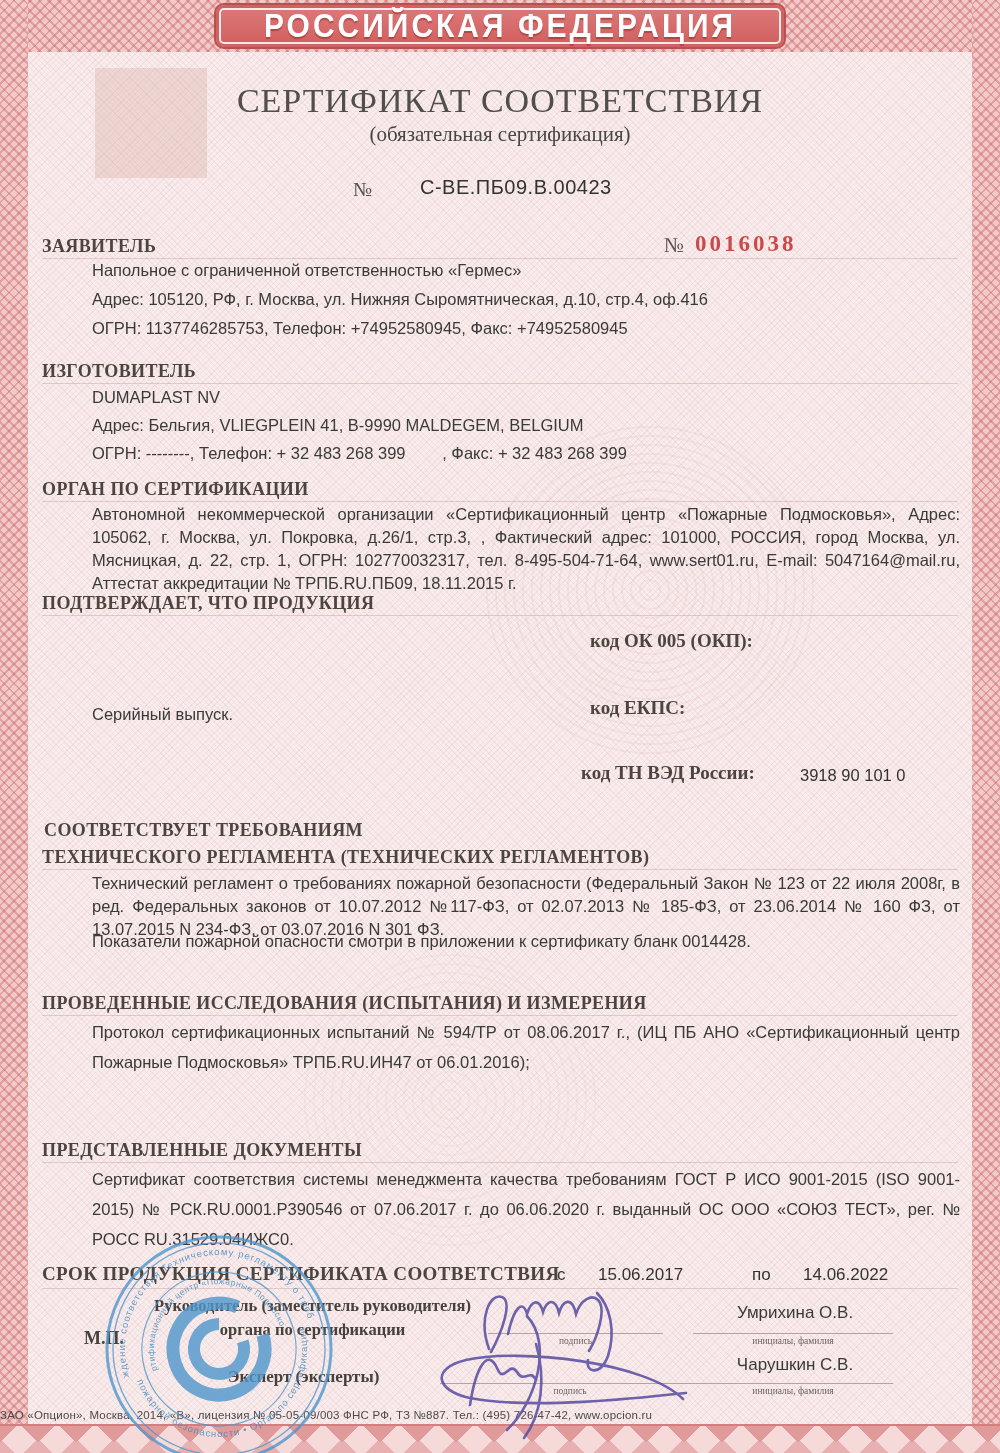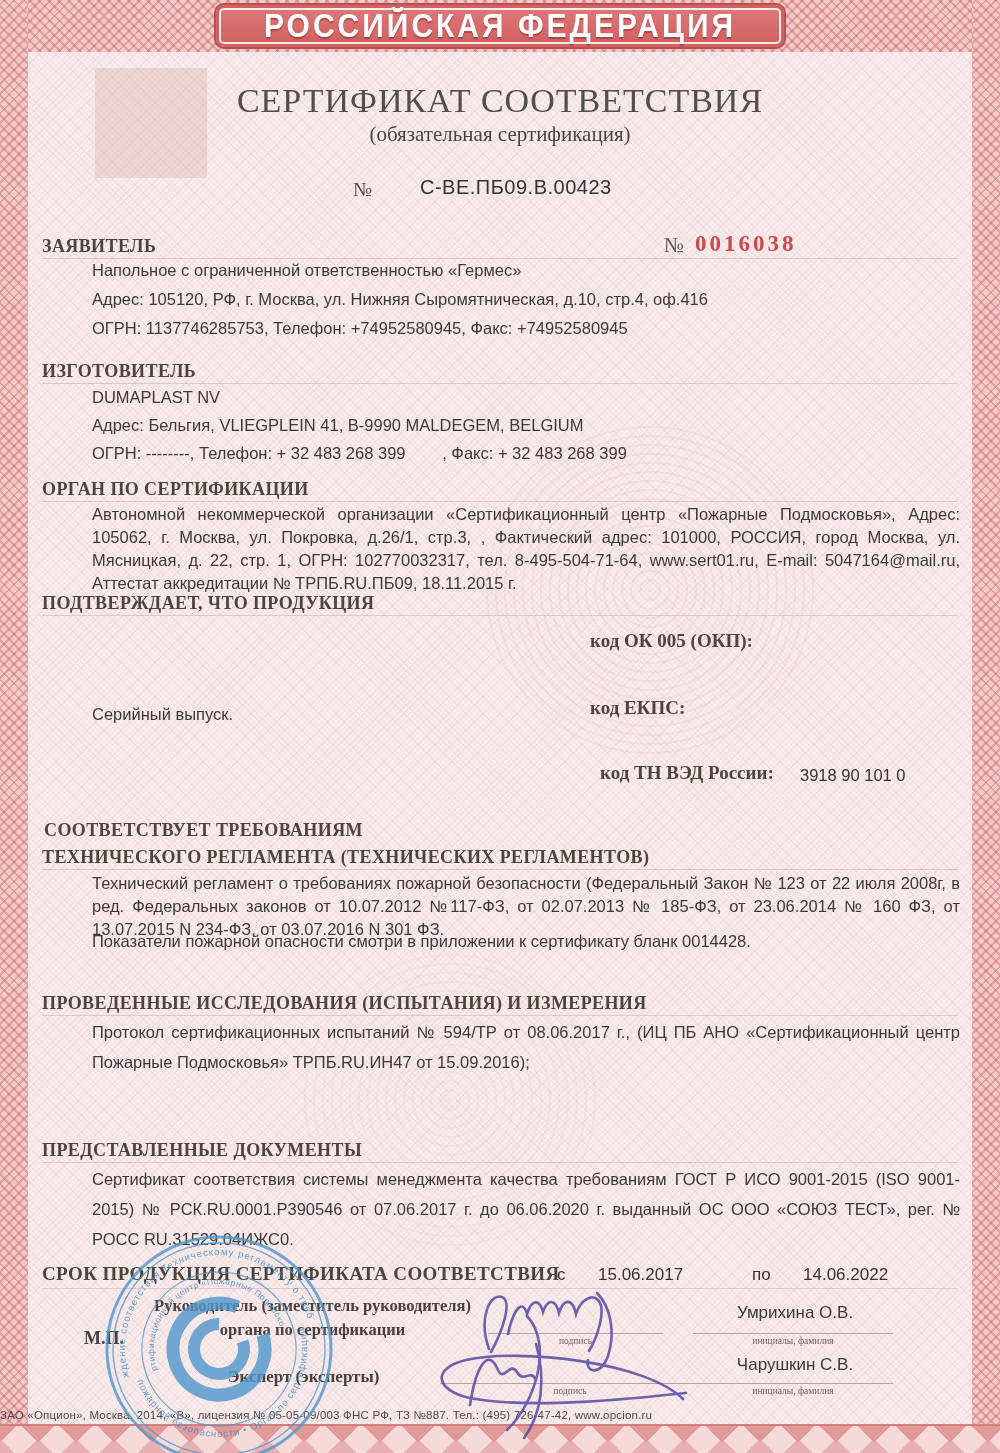"код ТН ВЭД России:" div.codelabel { left: 600px -> 581px }
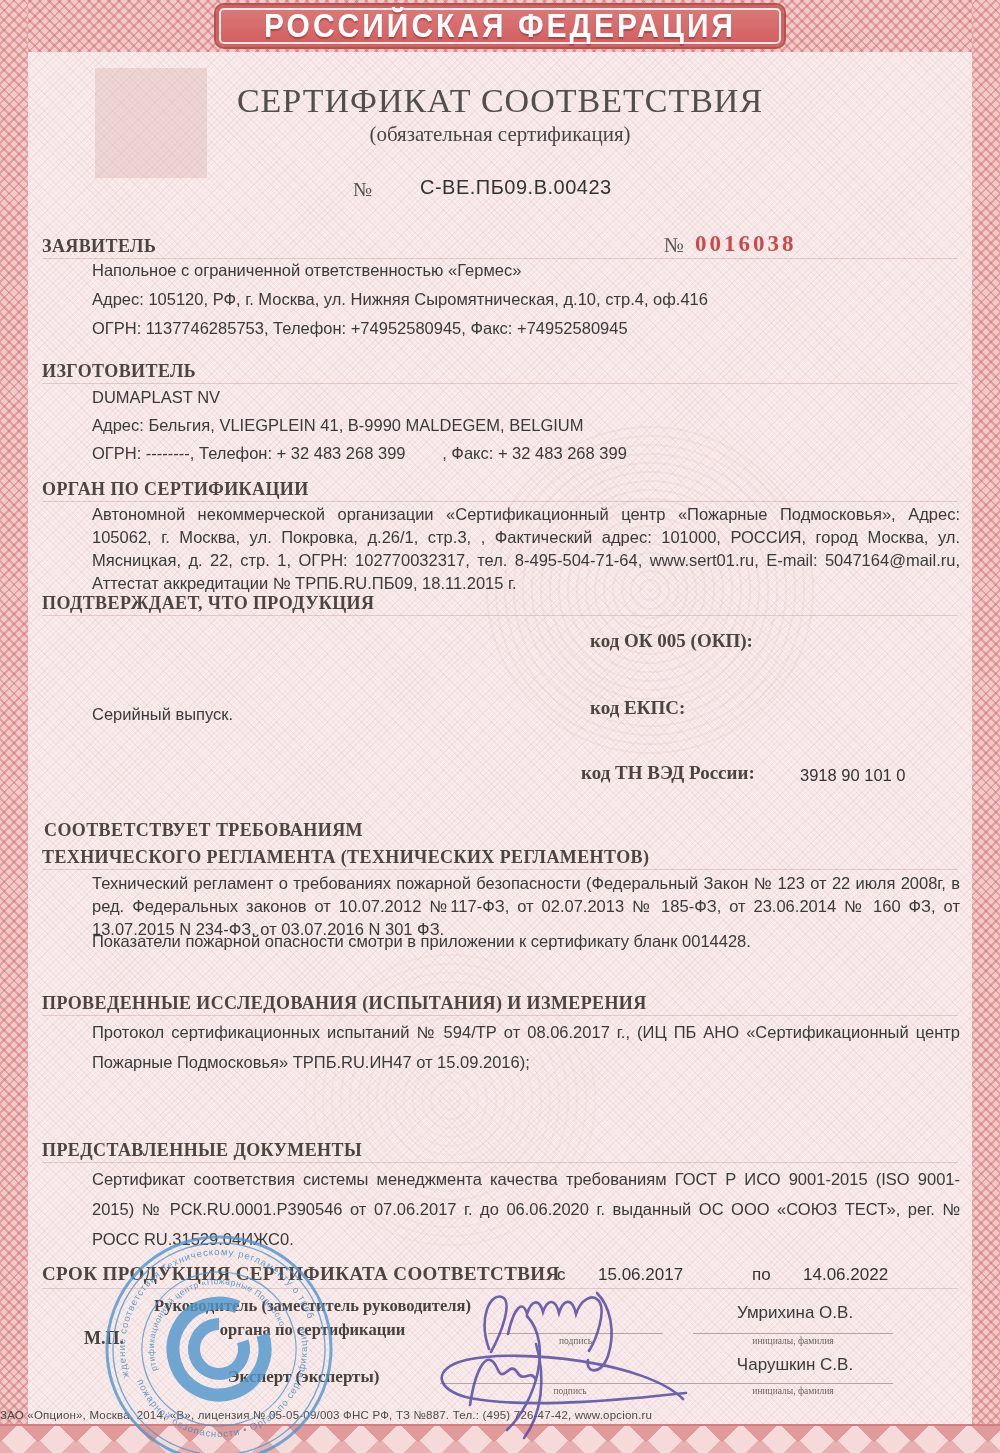"Протокол сертификационных испытаний №" div.para { text: 15.09.2016 -> 06.01.2016 }
